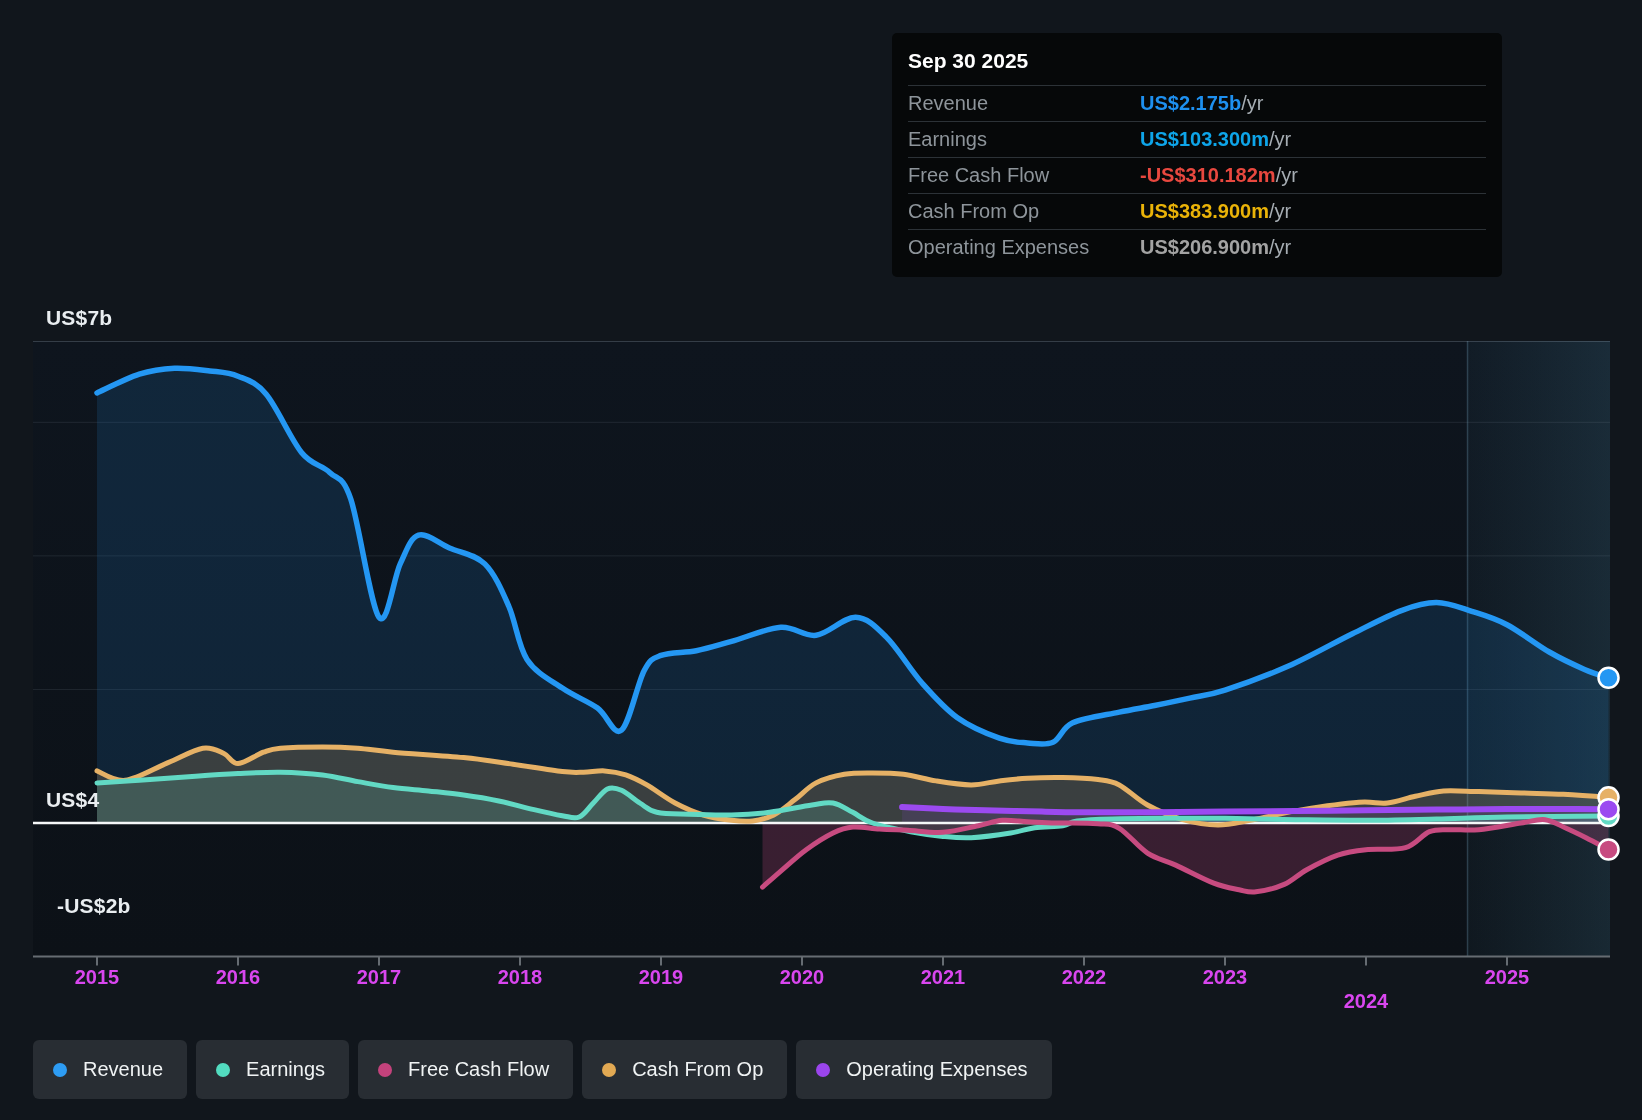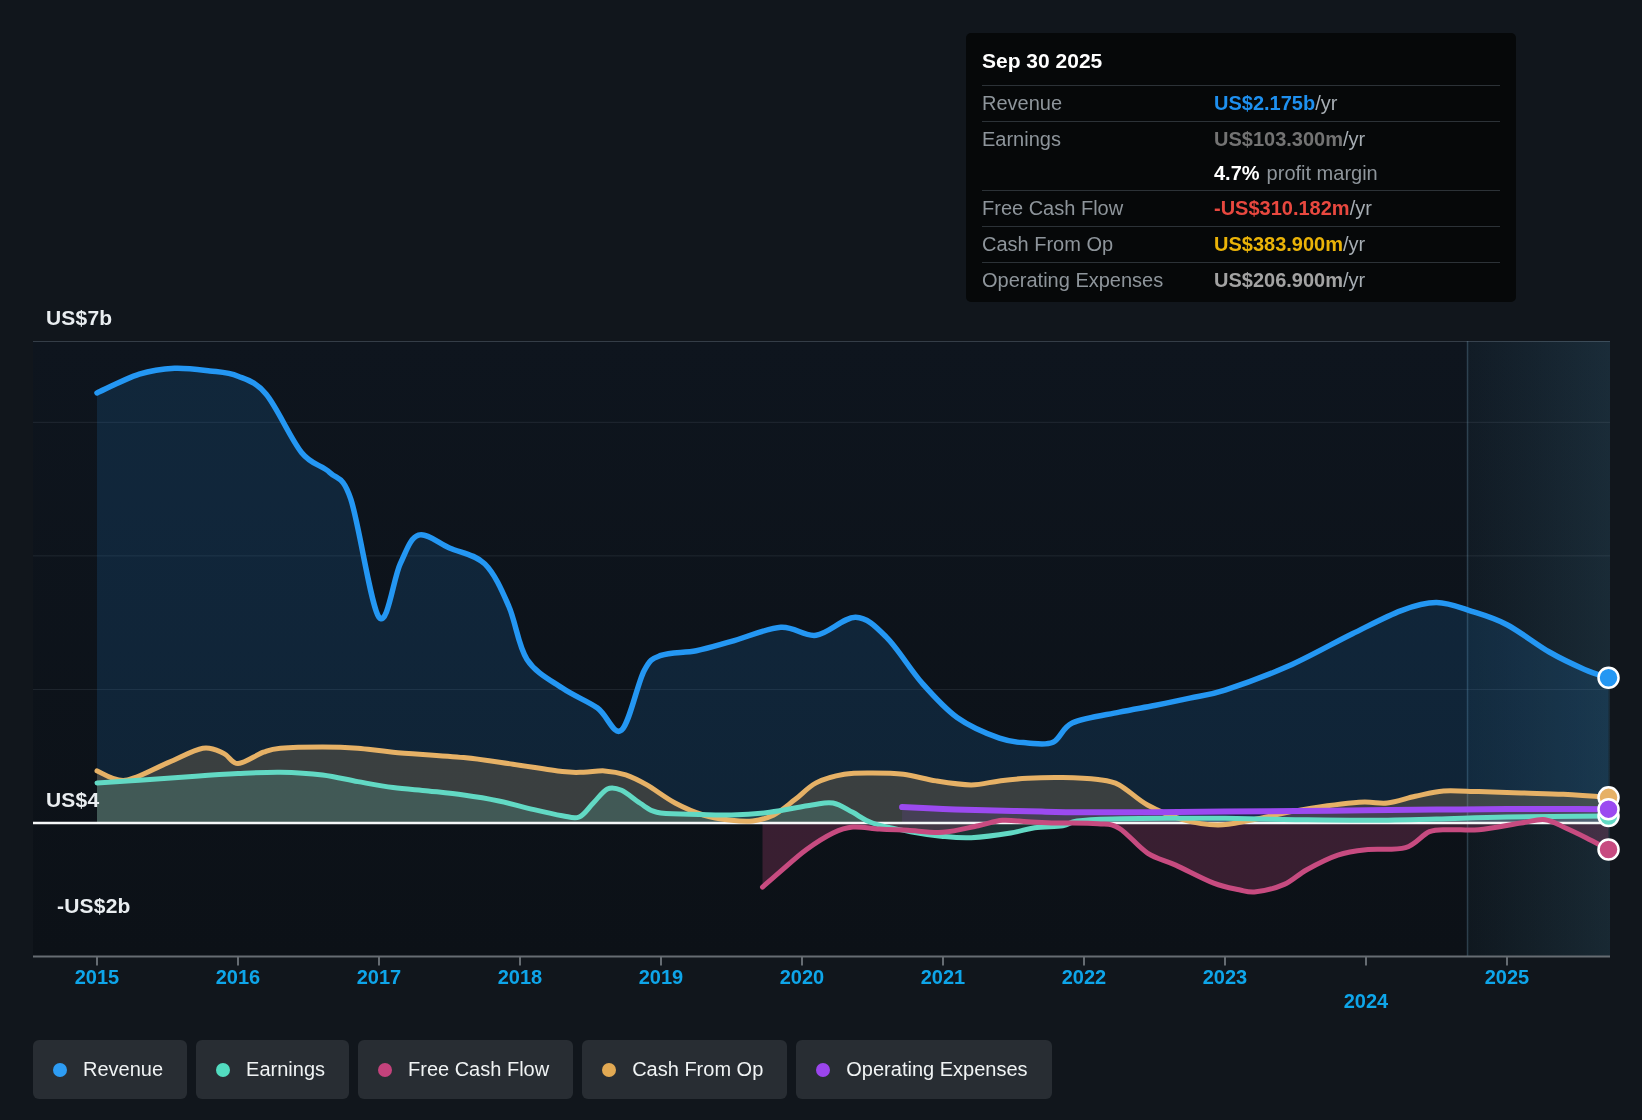"Sep 30 2025" #tooltip { left: 966px -> 892px; padding: 12px 16px 4px 16px -> 12px 16px 12px 16px; width: 550px -> 610px }
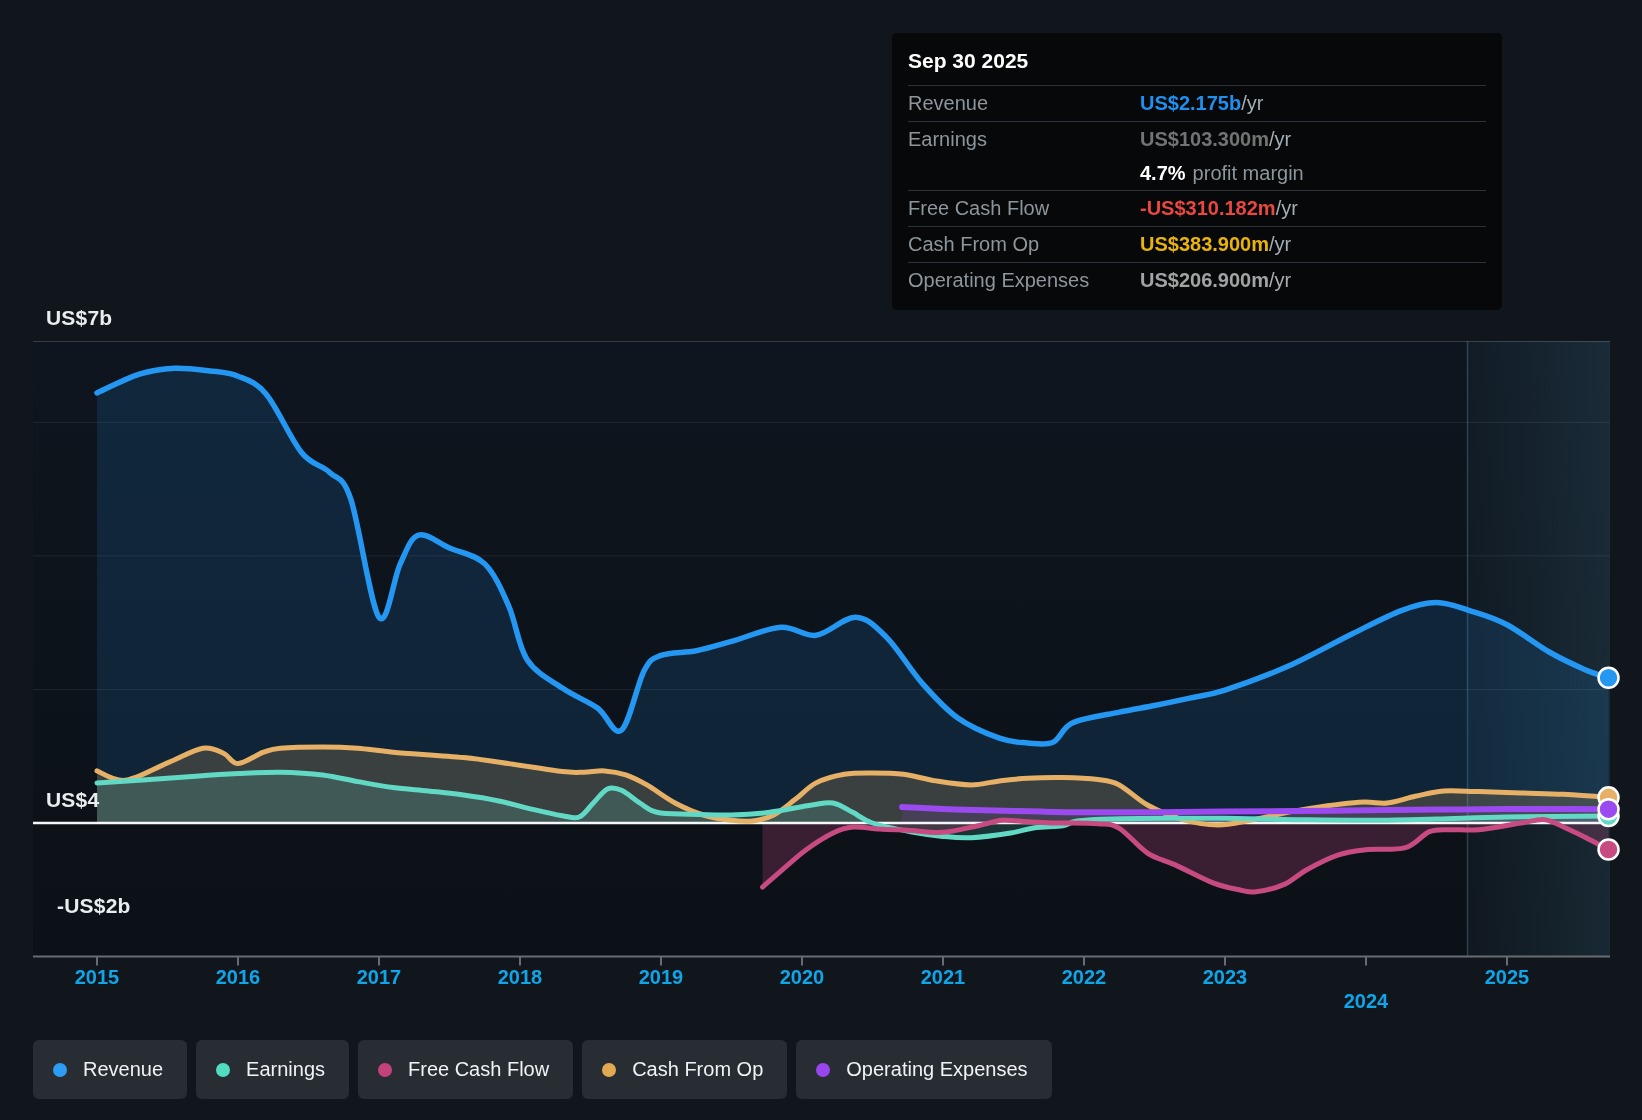"US$103.300m" span.tt-value { color: #737373 -> #0ea5e9 }
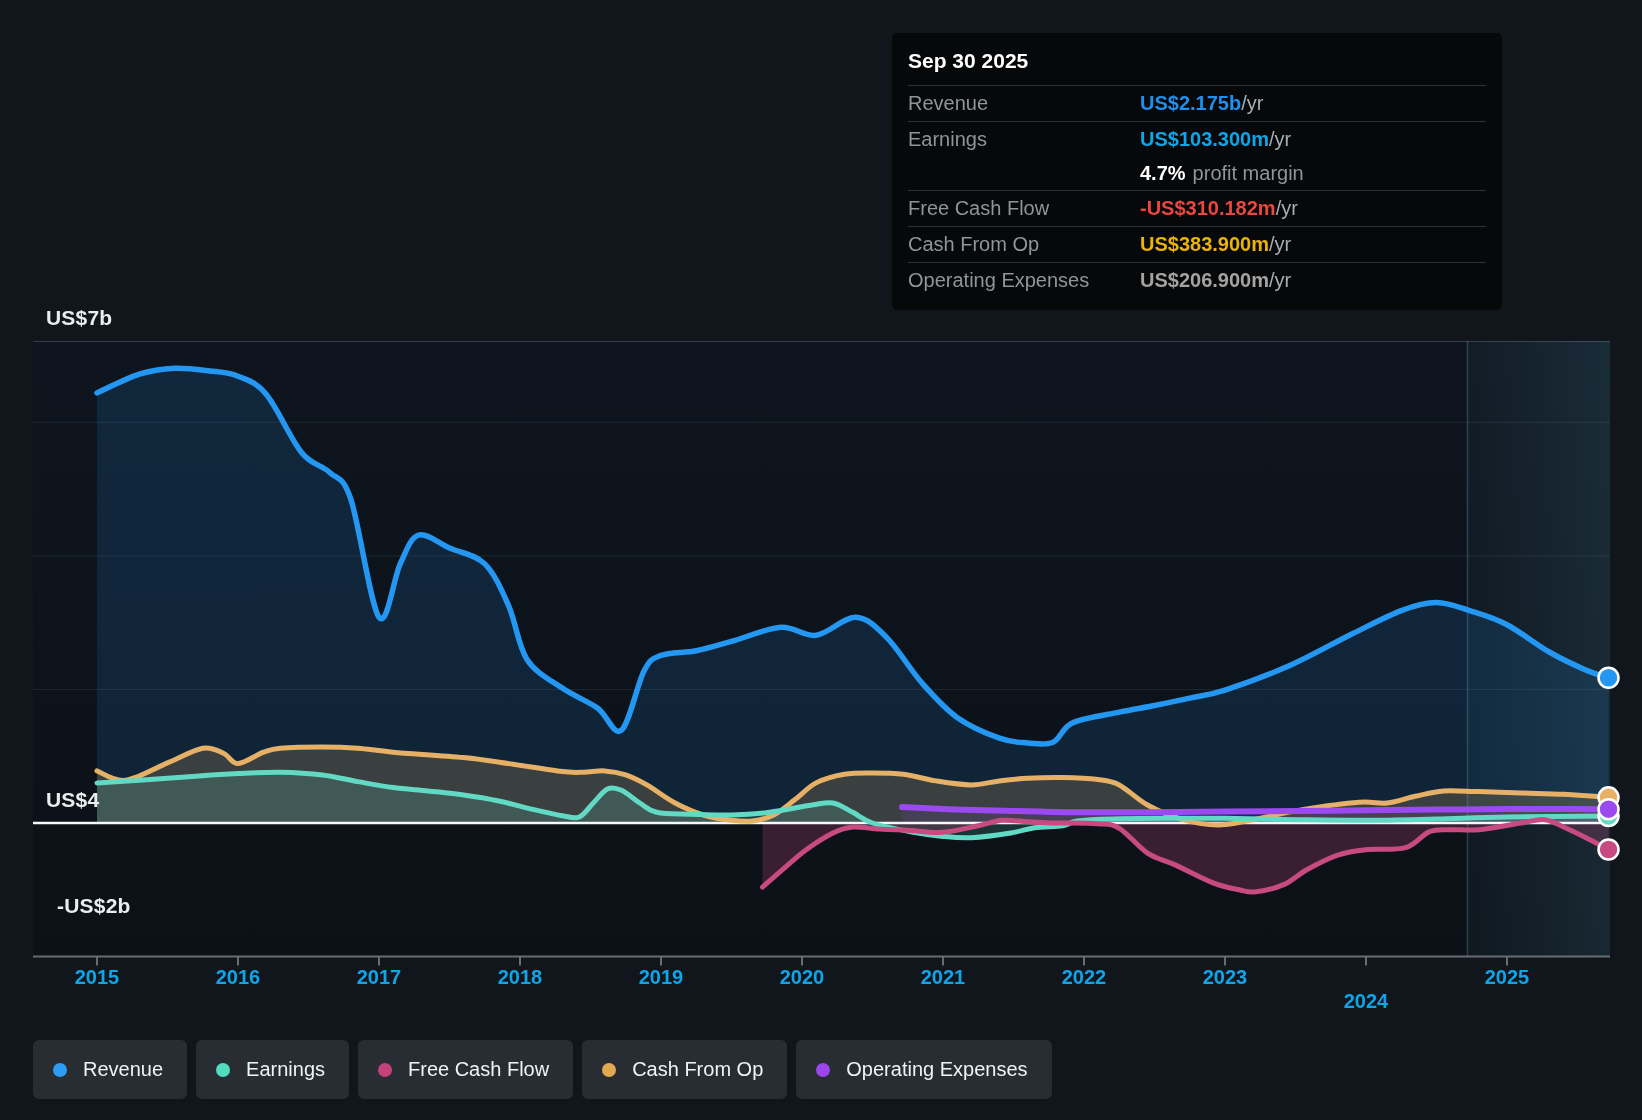"4.7%" div.tt-row { html: <div> <span></span> <span>4.7%</span> <span>profit margin</span> </div> -> none }
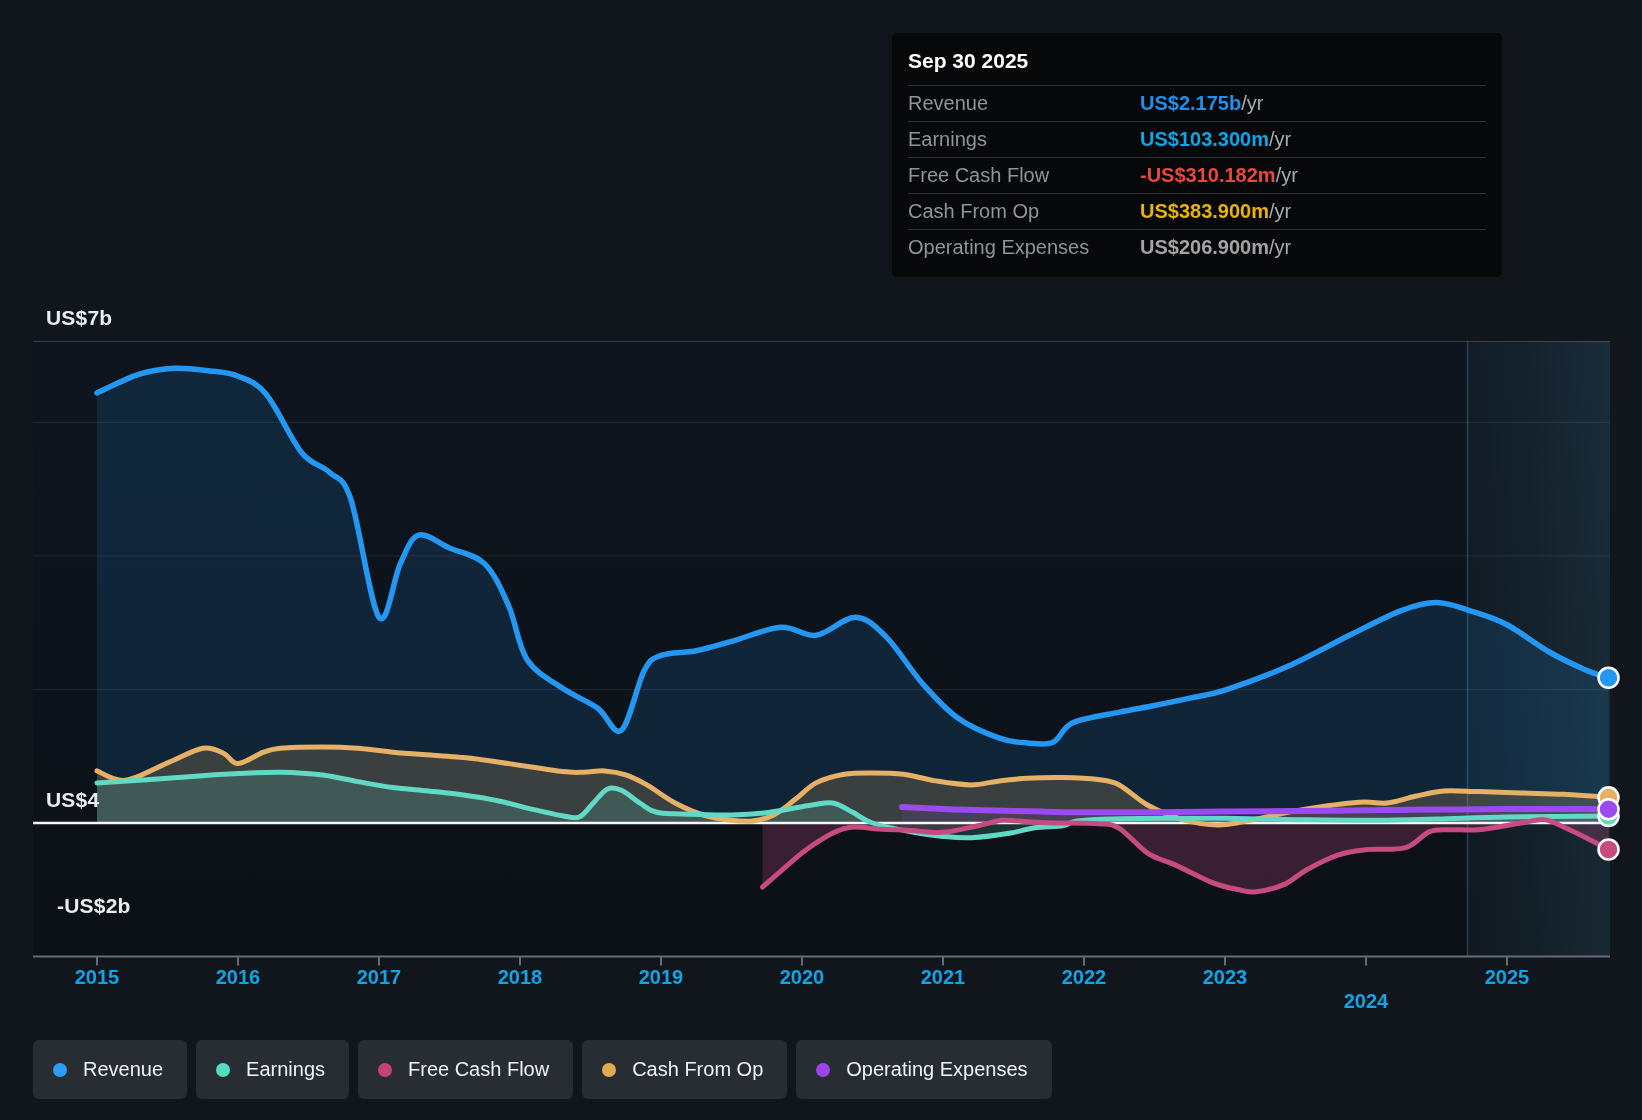"2015" .x-label { color: #0ea5e9 -> #d946ef }
